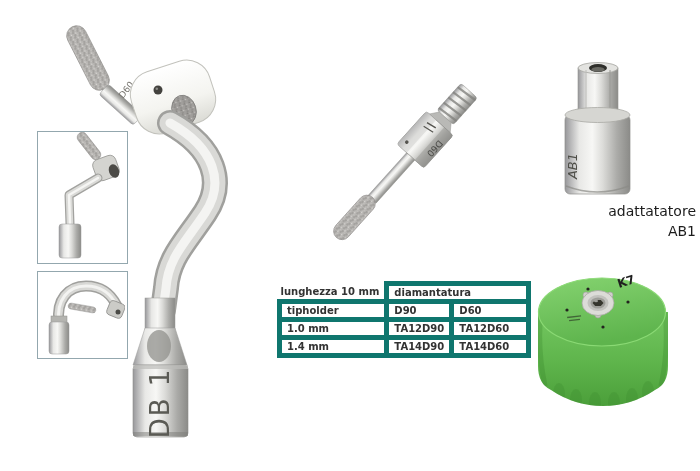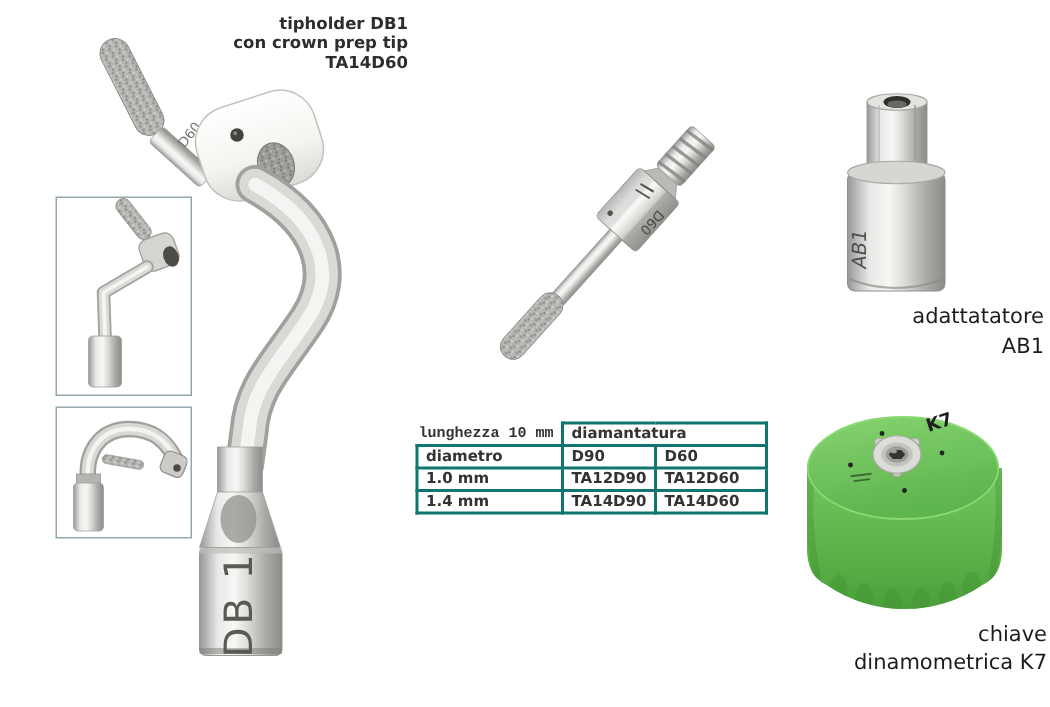"tipholder DB1" div.abs { html: <div> <div>tipholder DB1</div> <div>con crown prep tip</div> <div>TA14D60</div> </div> -> none }
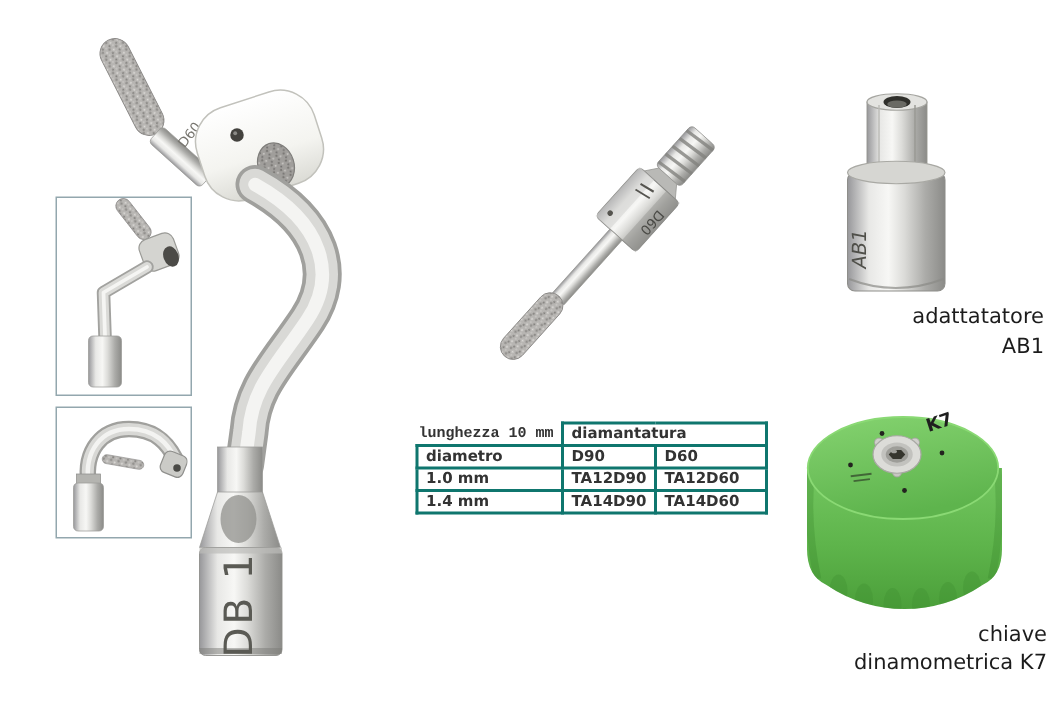"lunghezza 10 mm" .spec-table td.bare { font-family: Liberation Mono, monospace -> none }
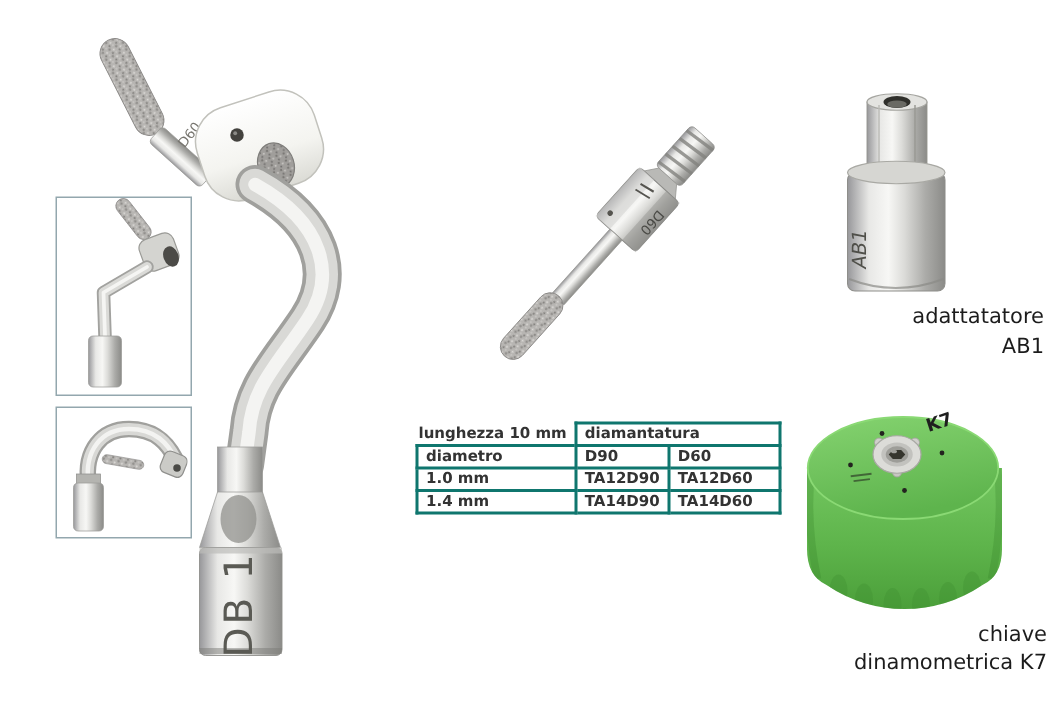"diamantatura" .spec-table td { border: 2px solid #0f766e -> 5px solid #0f766e }
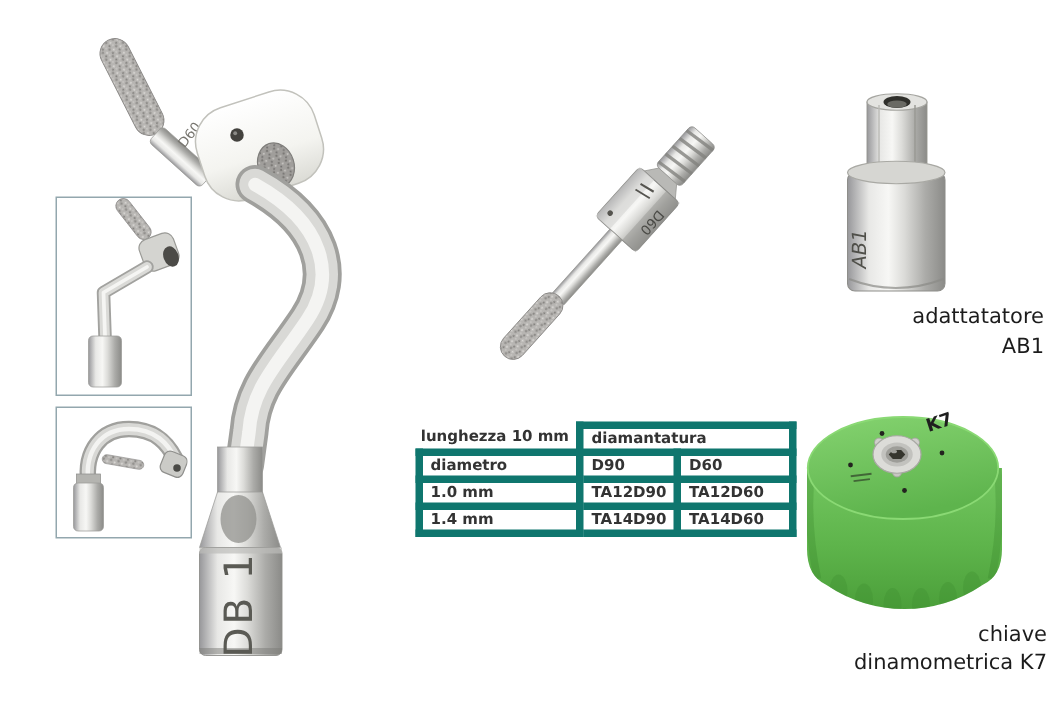"diametro" td.col-a { text: diametro -> tipholder }
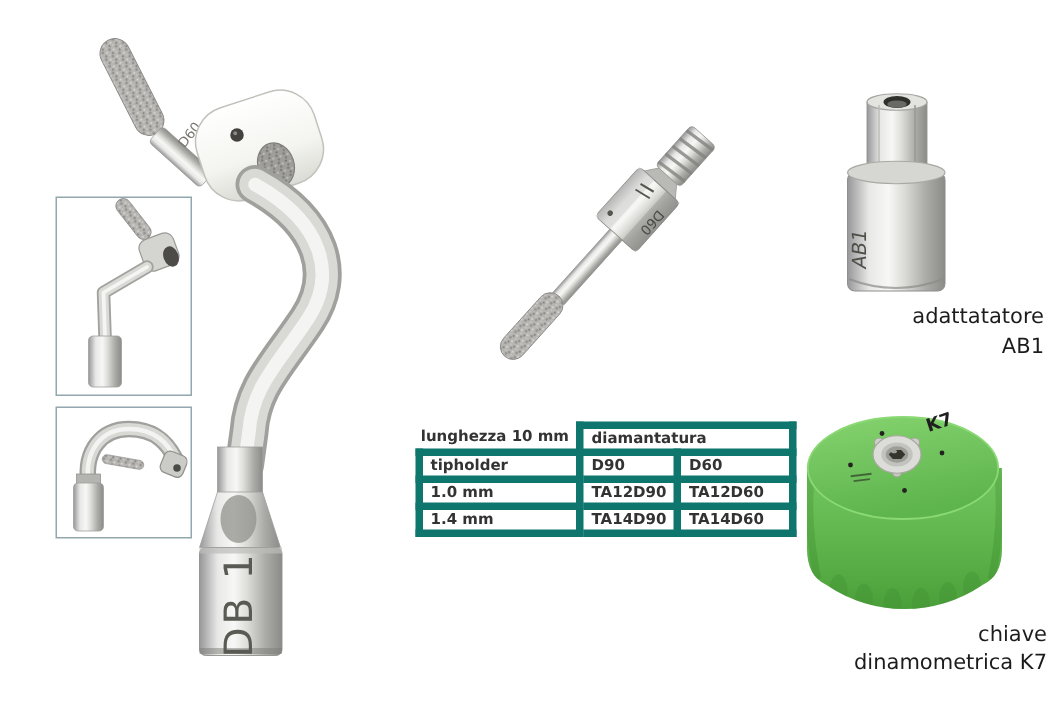"chiave" div.abs { html: <div> <div>chiave</div> <div>dinamometrica K7</div> </div> -> none }
